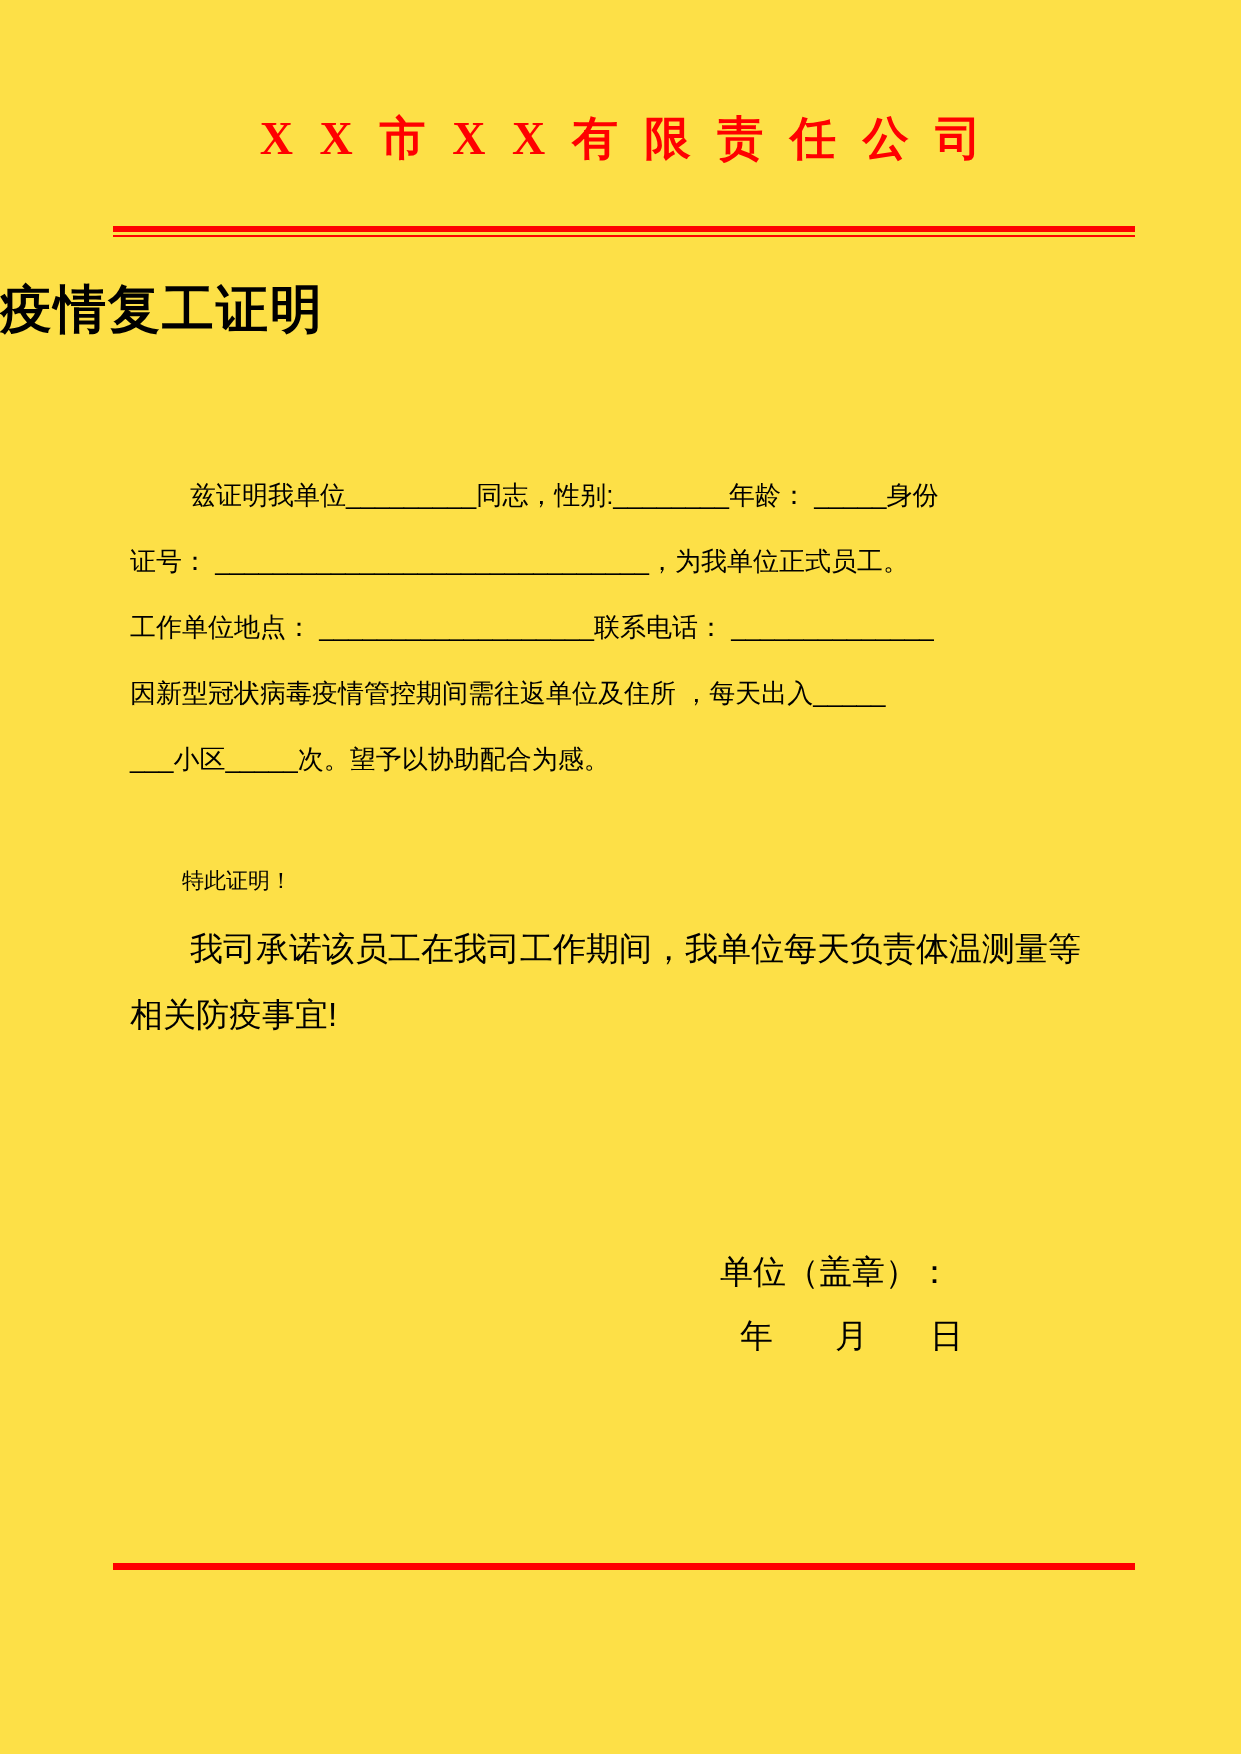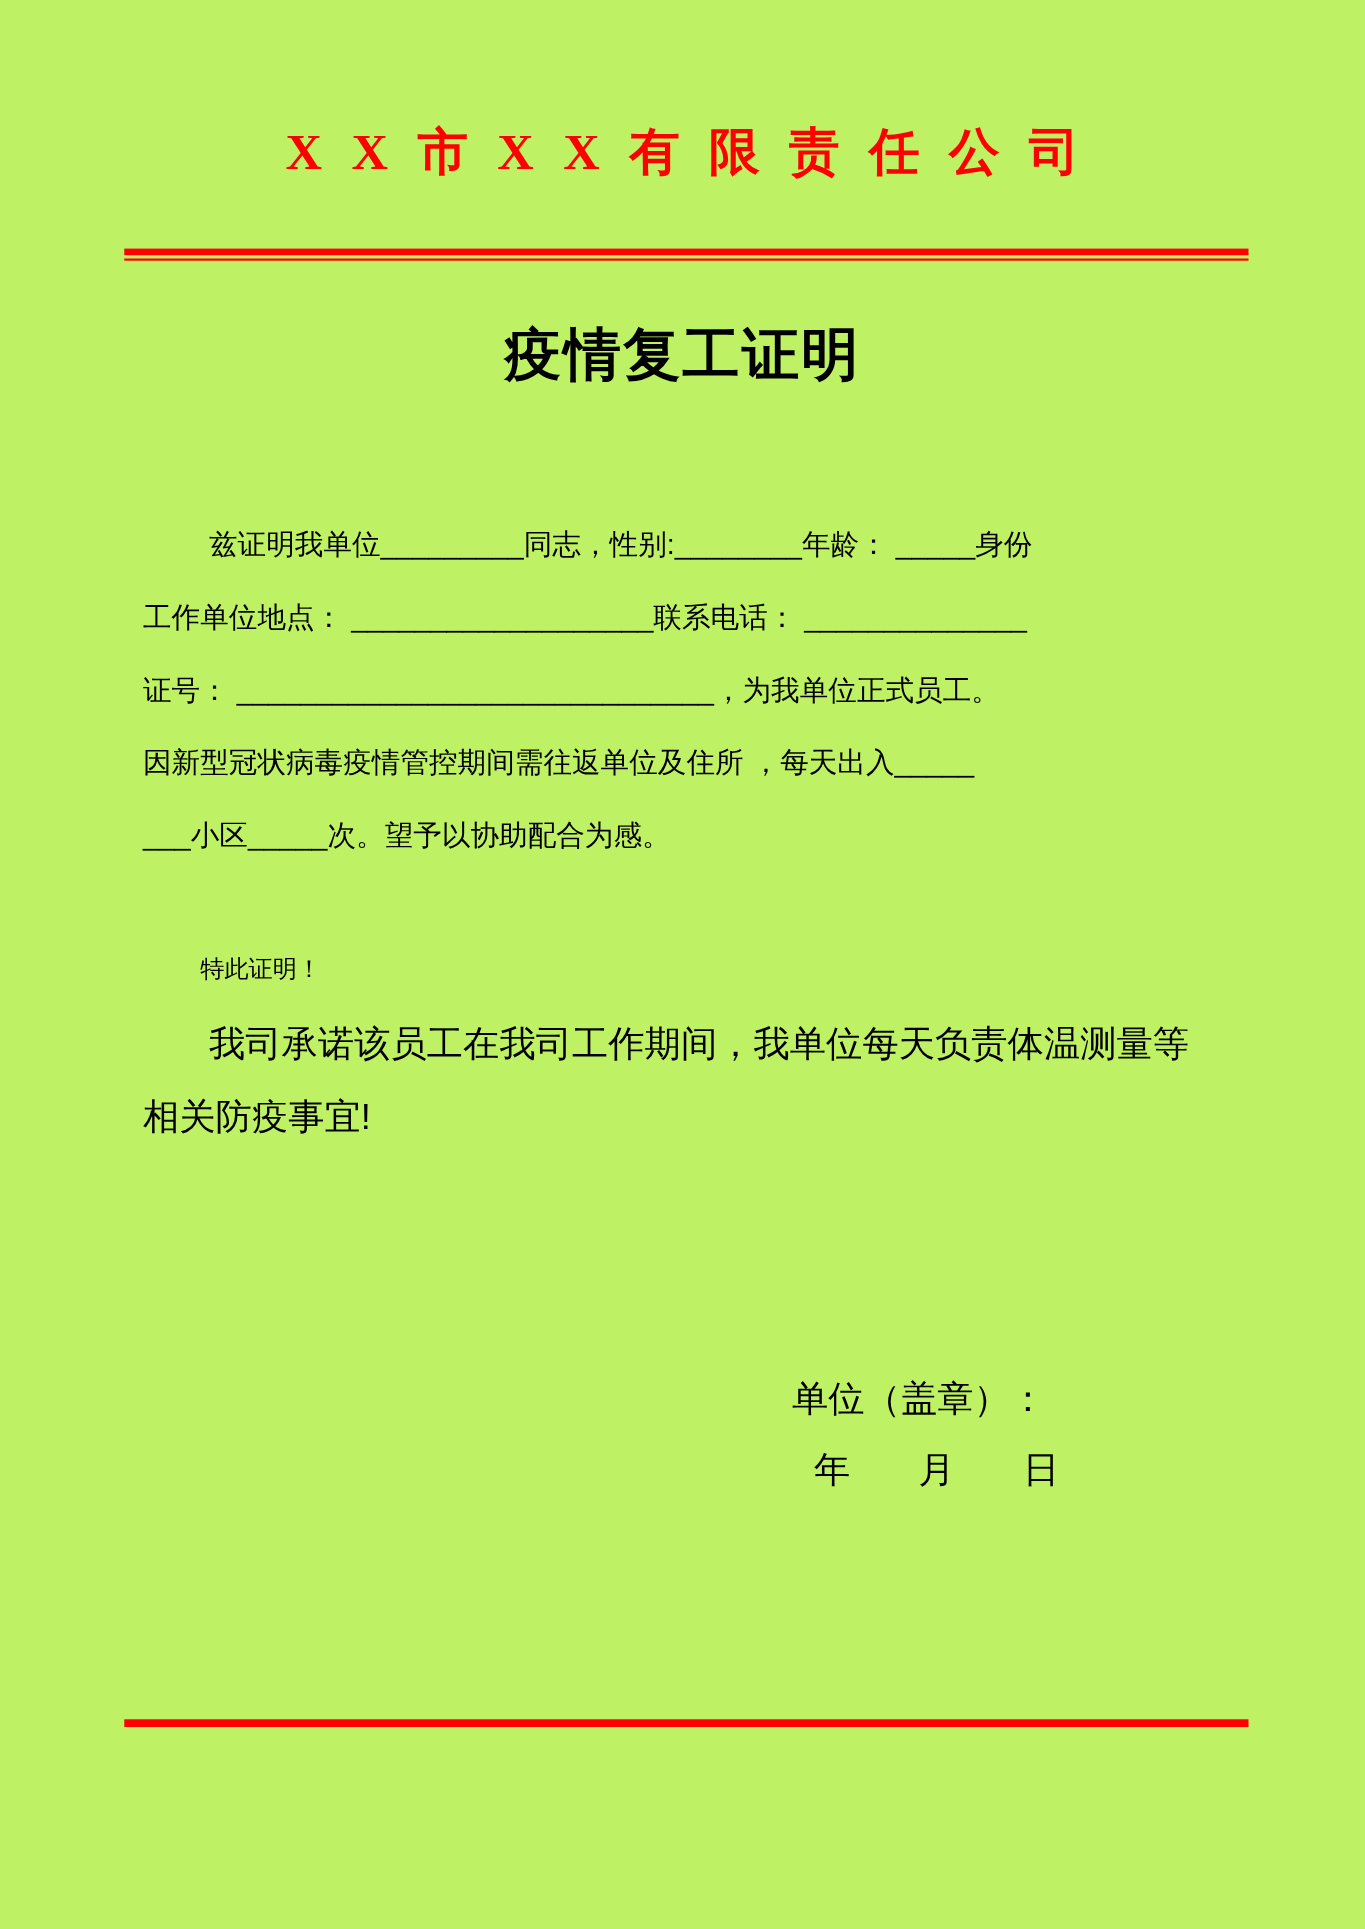"XX市XX有限责任公司" .page { background: #bef264 -> #fde047 }
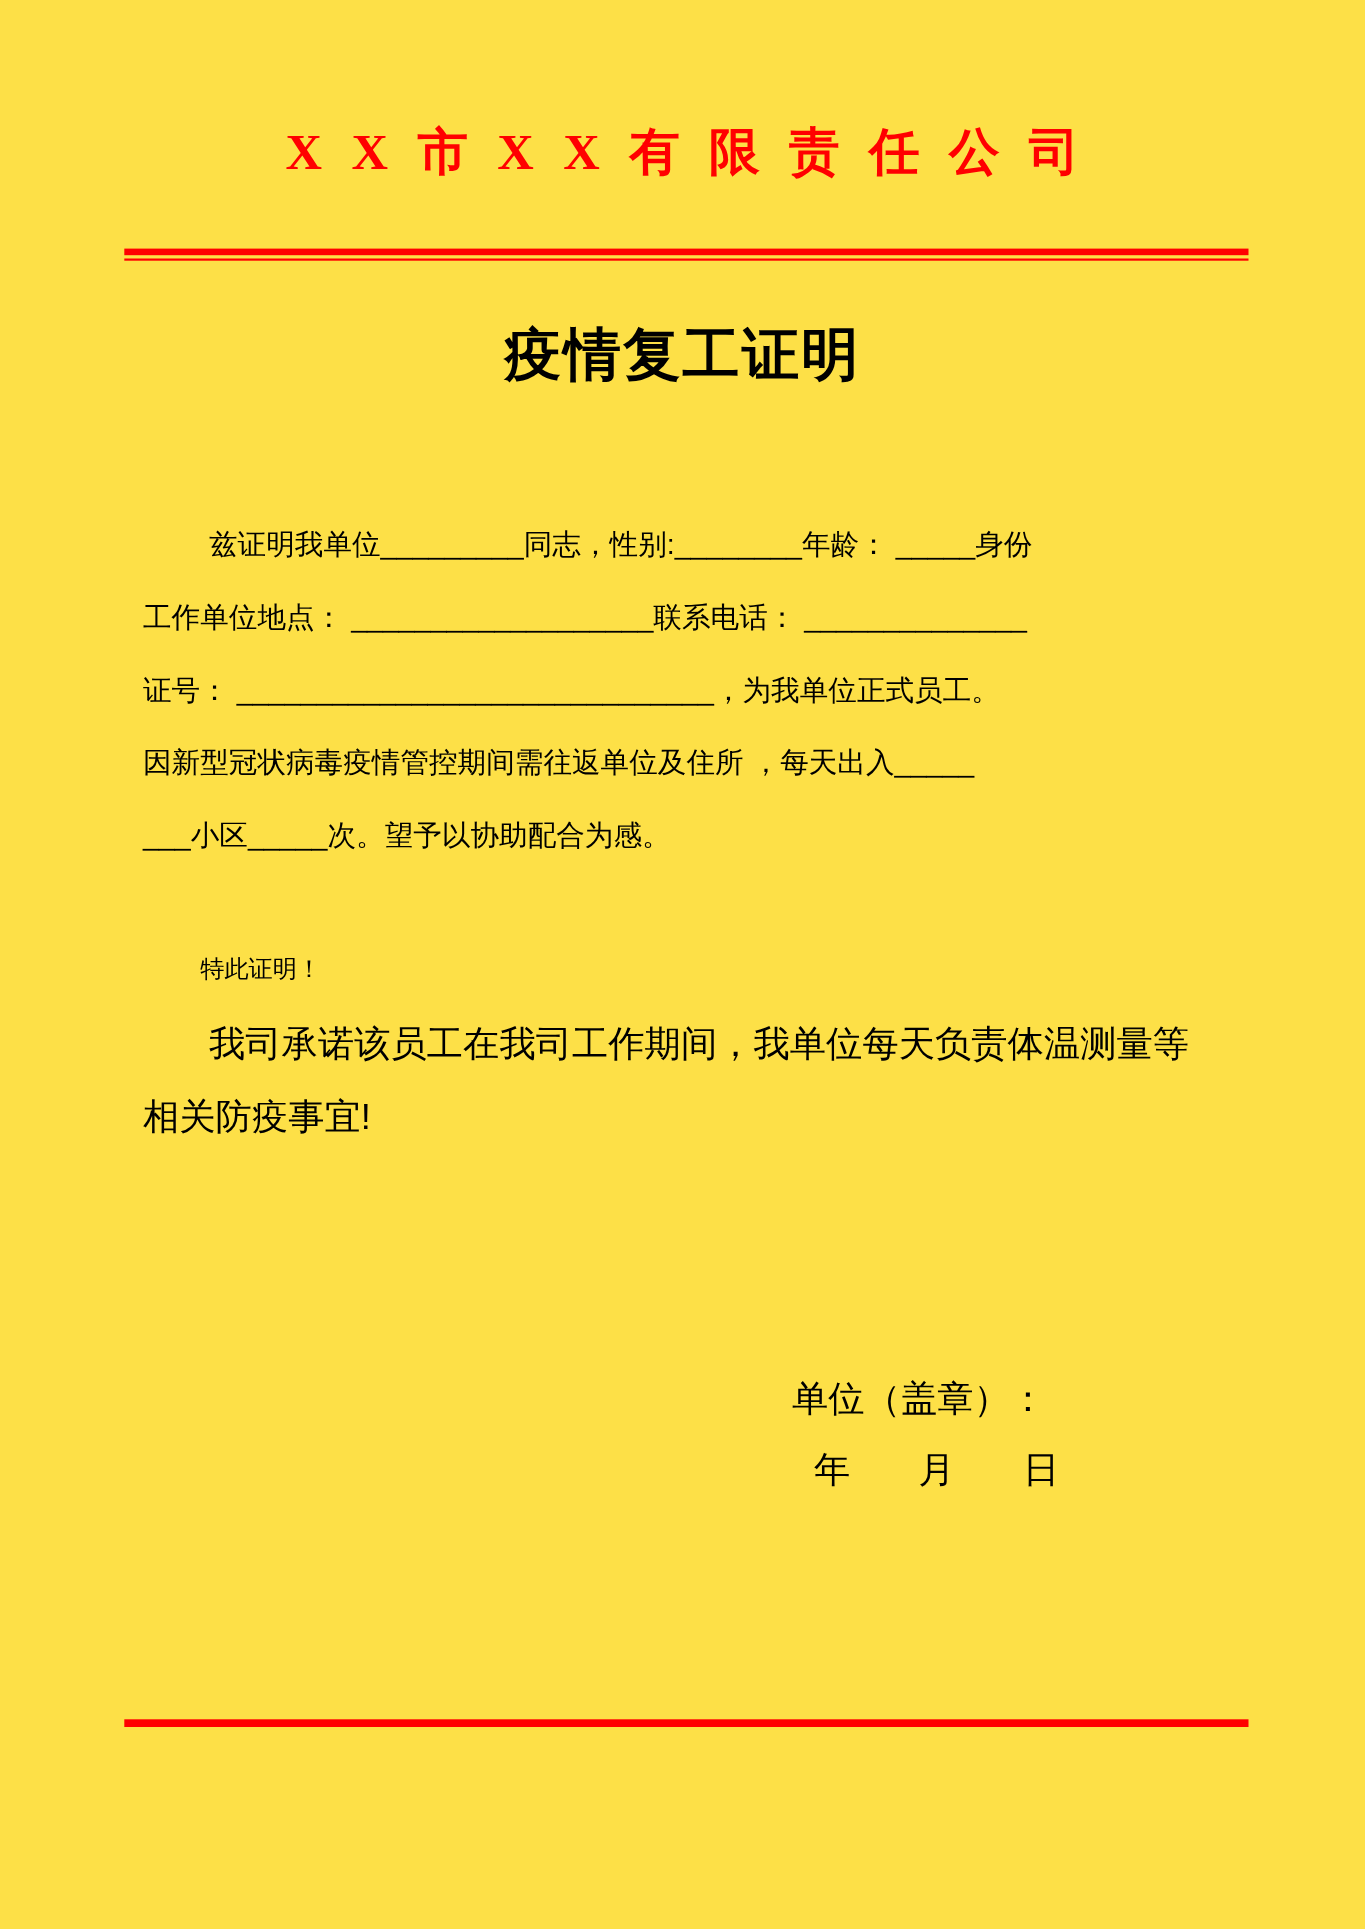"疫情复工证明" .doc-title { text-align: center -> none; top: 288px -> 275px }
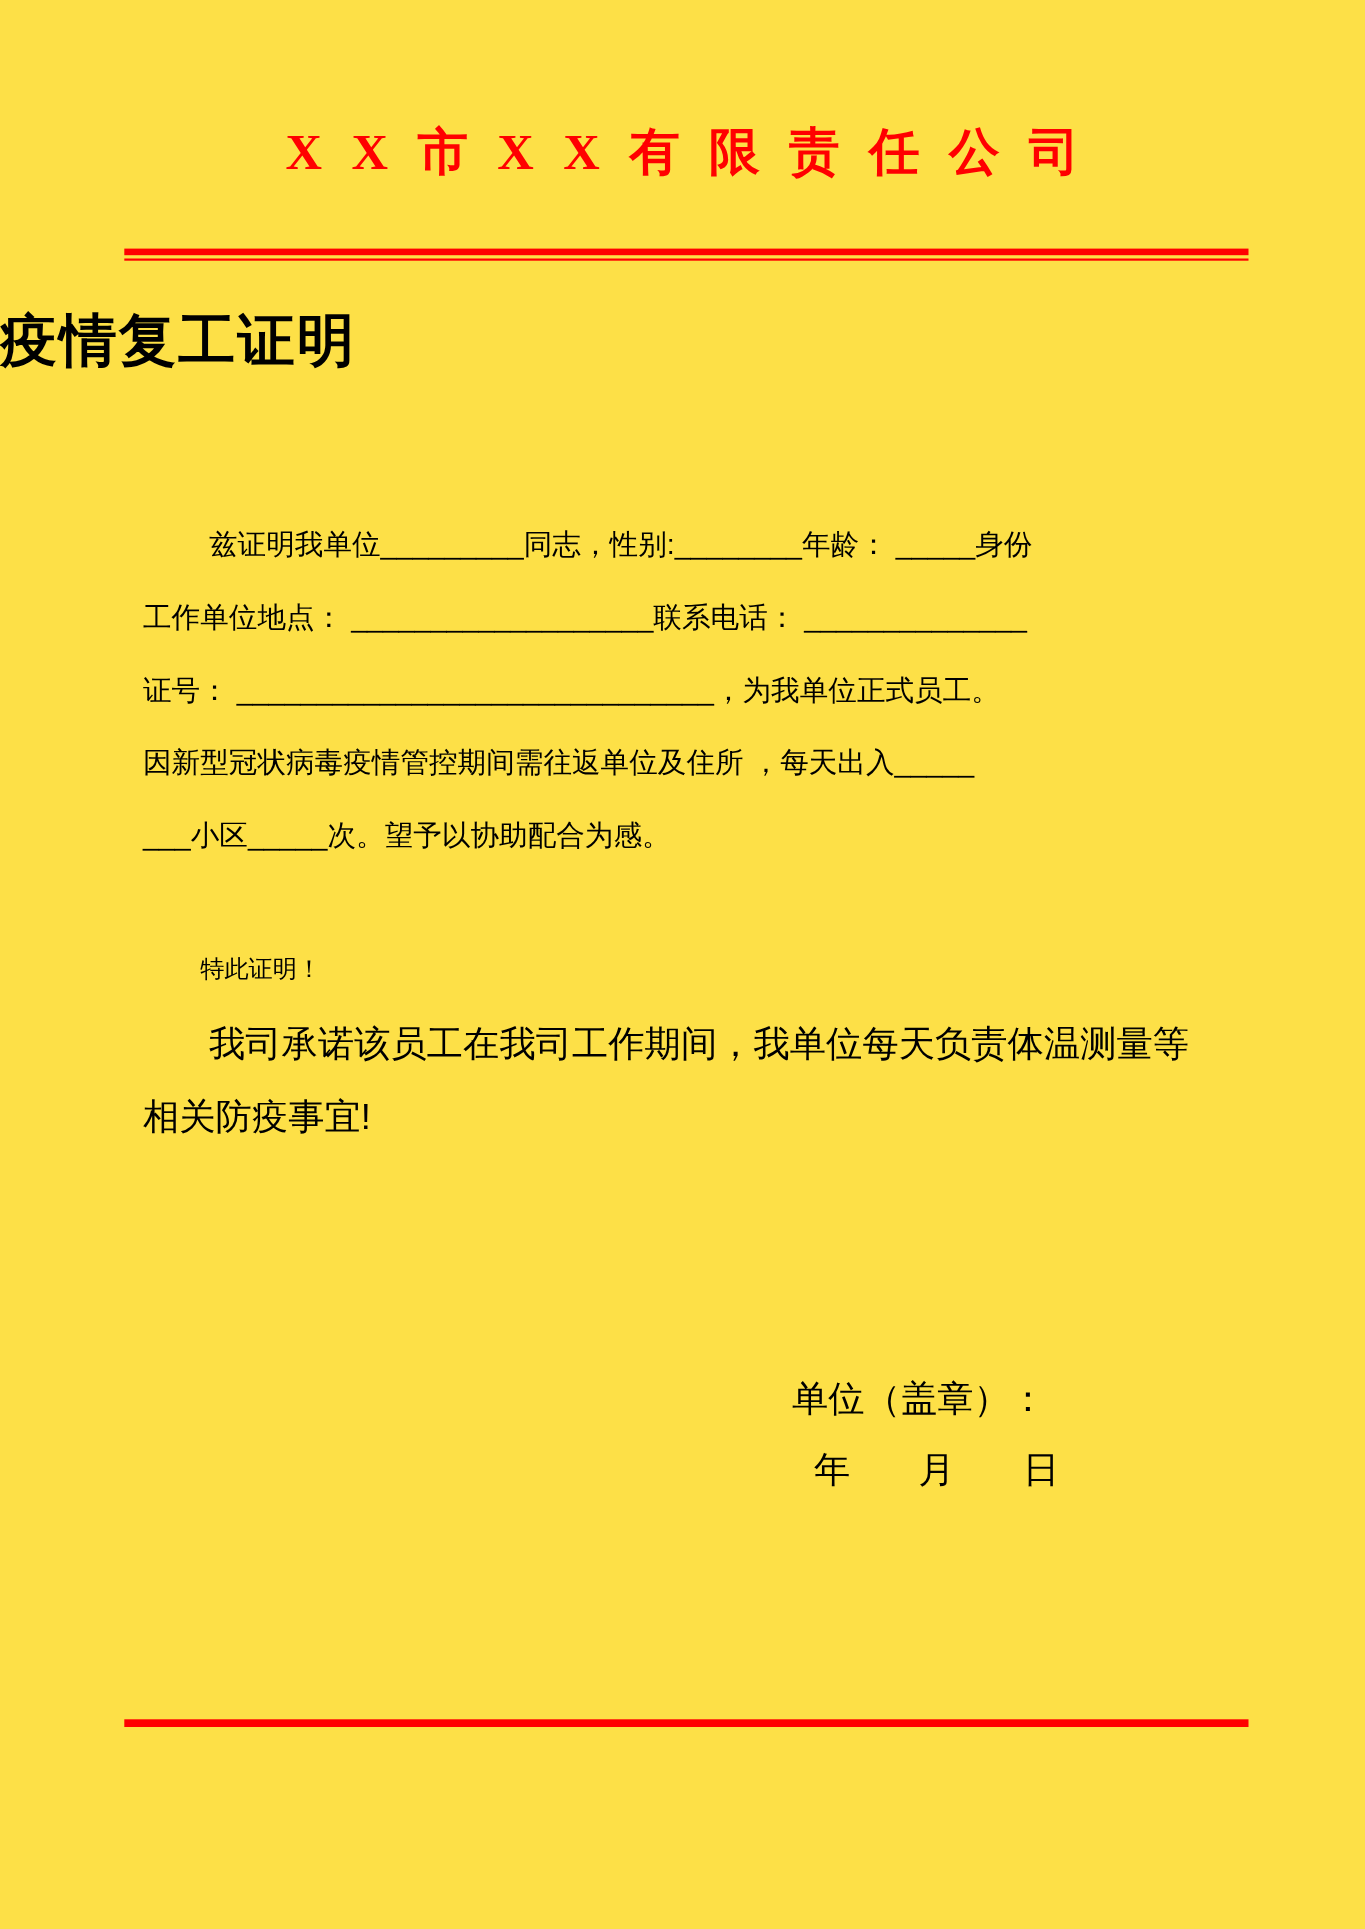"工作单位地点： ___________________联系电话：" div.body-line { order: before "证号：" -> after "证号：" }
